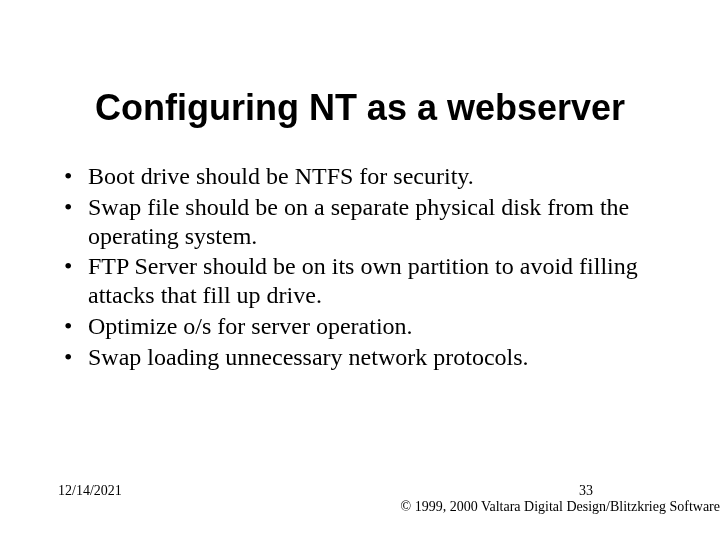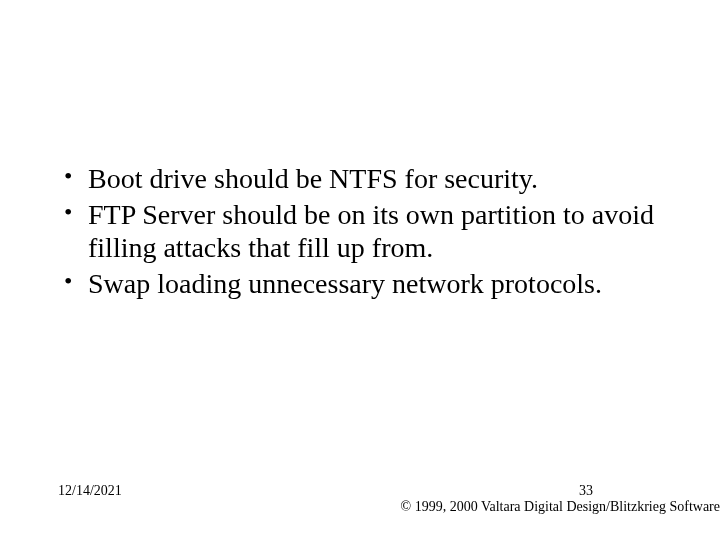"Configuring NT as a webserver" div.title { html: none -> <div>Configuring NT as a webserver</div> }
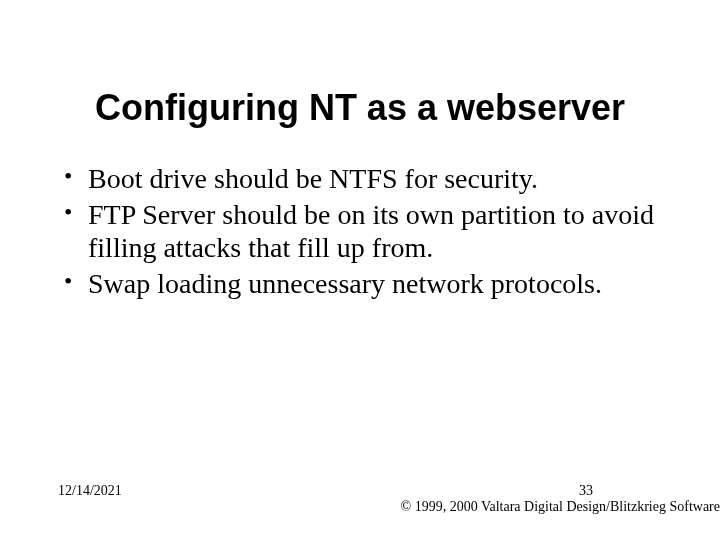"Boot drive should be NTFS" ul.bullets > li { font-size: 28px -> 24px }
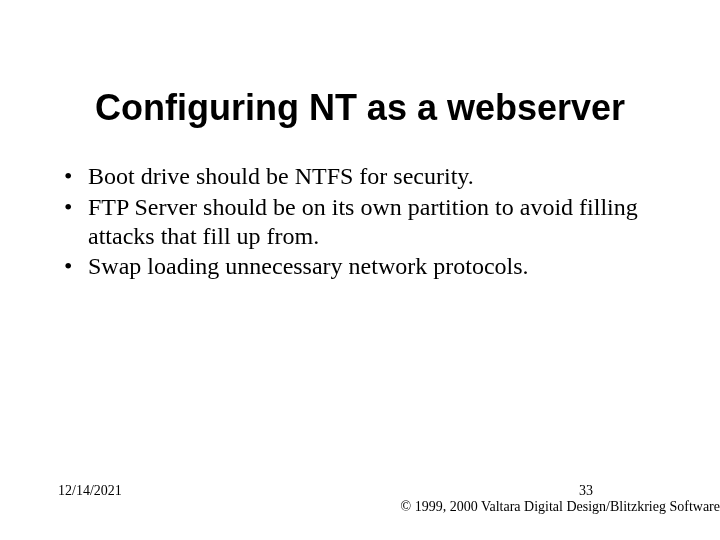"Swap file should be on" li { html: none -> <li>Swap file should be on a separate physical disk from the operating system.</li> }
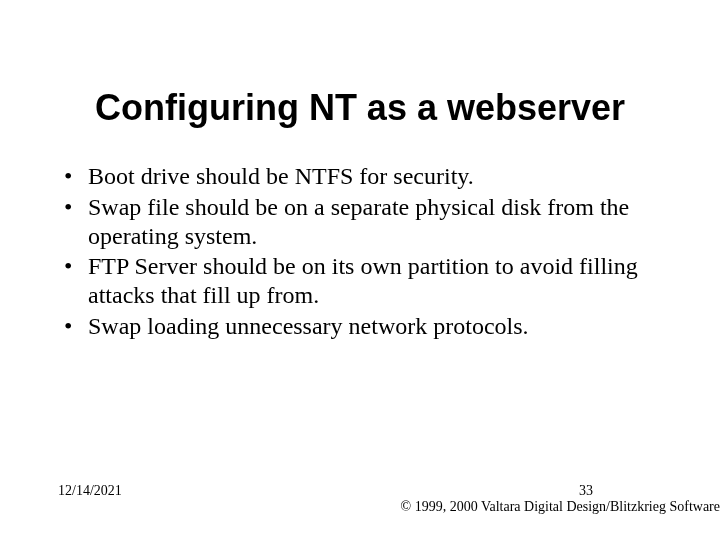"FTP Server should be on" li { text: from -> drive }
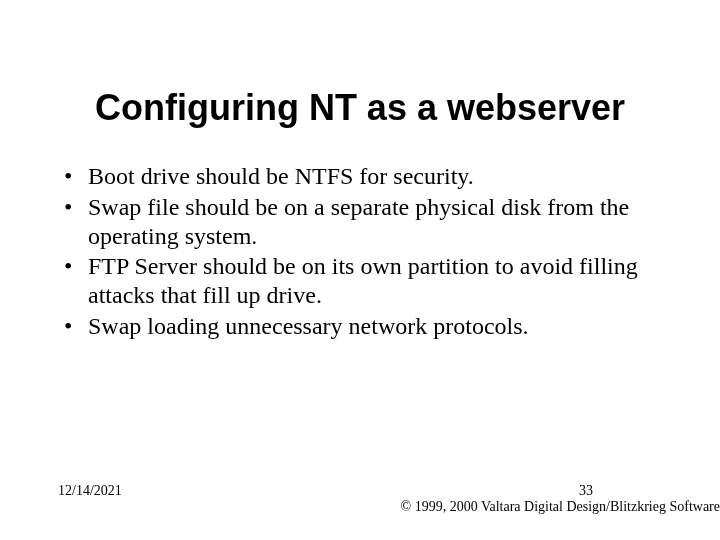"Optimize o/s for server operation." li { html: none -> <li>Optimize o/s for server operation.</li> }
